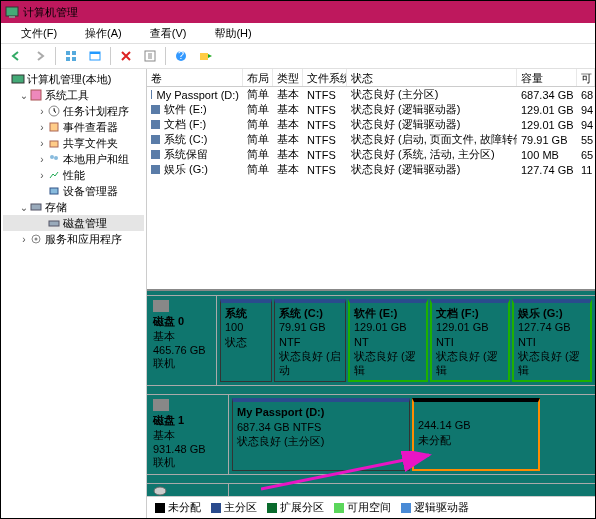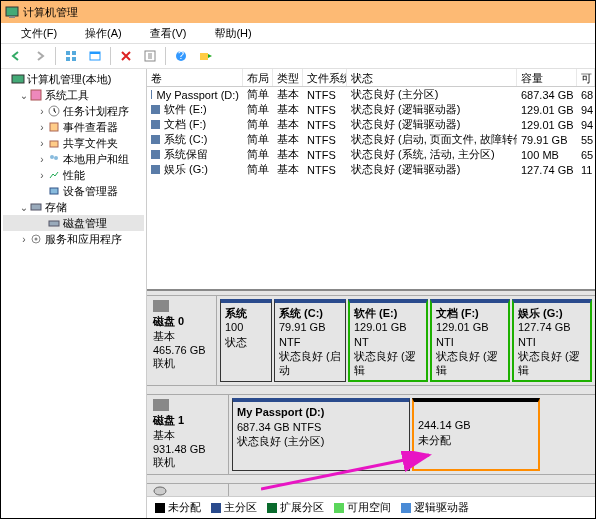"计算机管理" .titlebar { background: #fdba74 -> #be185d }
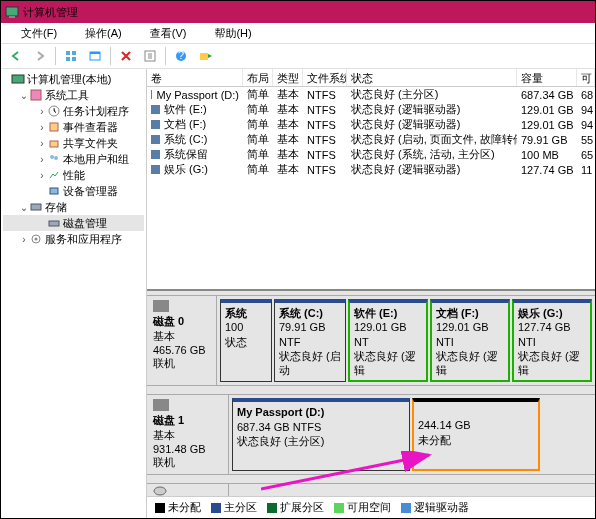"磁盘 0" .disk-pane { background: #e5e5e5 -> #0f766e }
